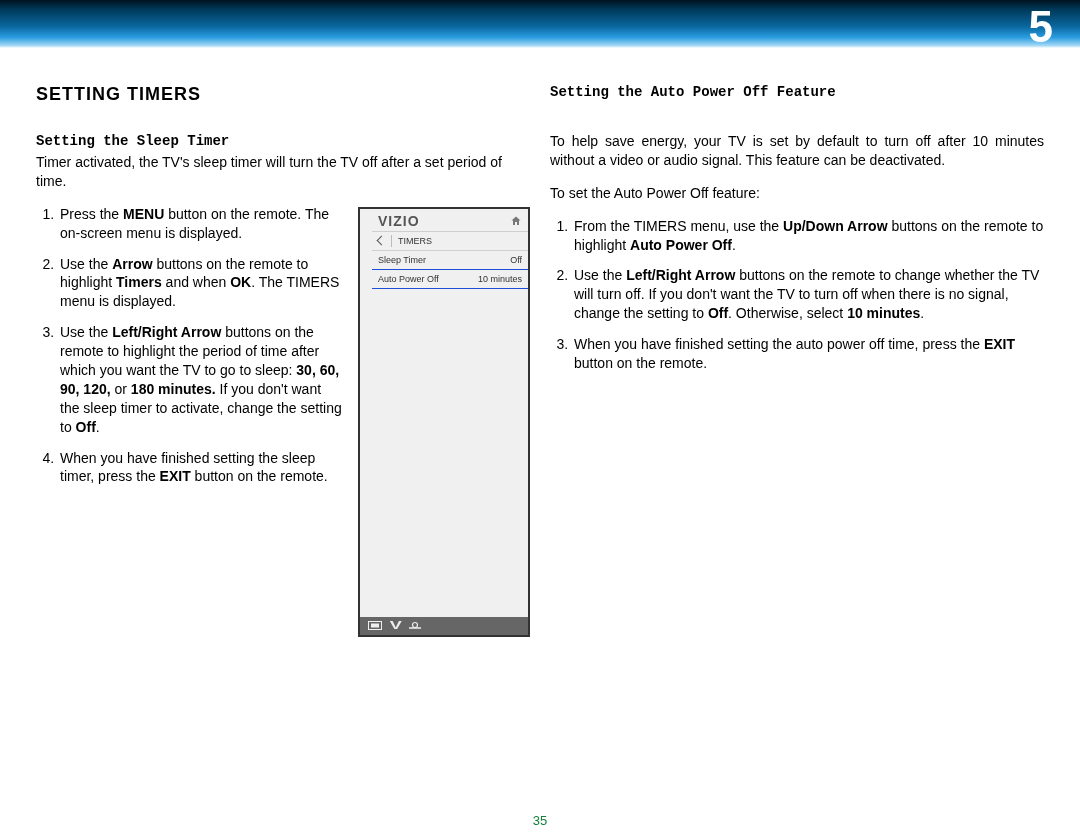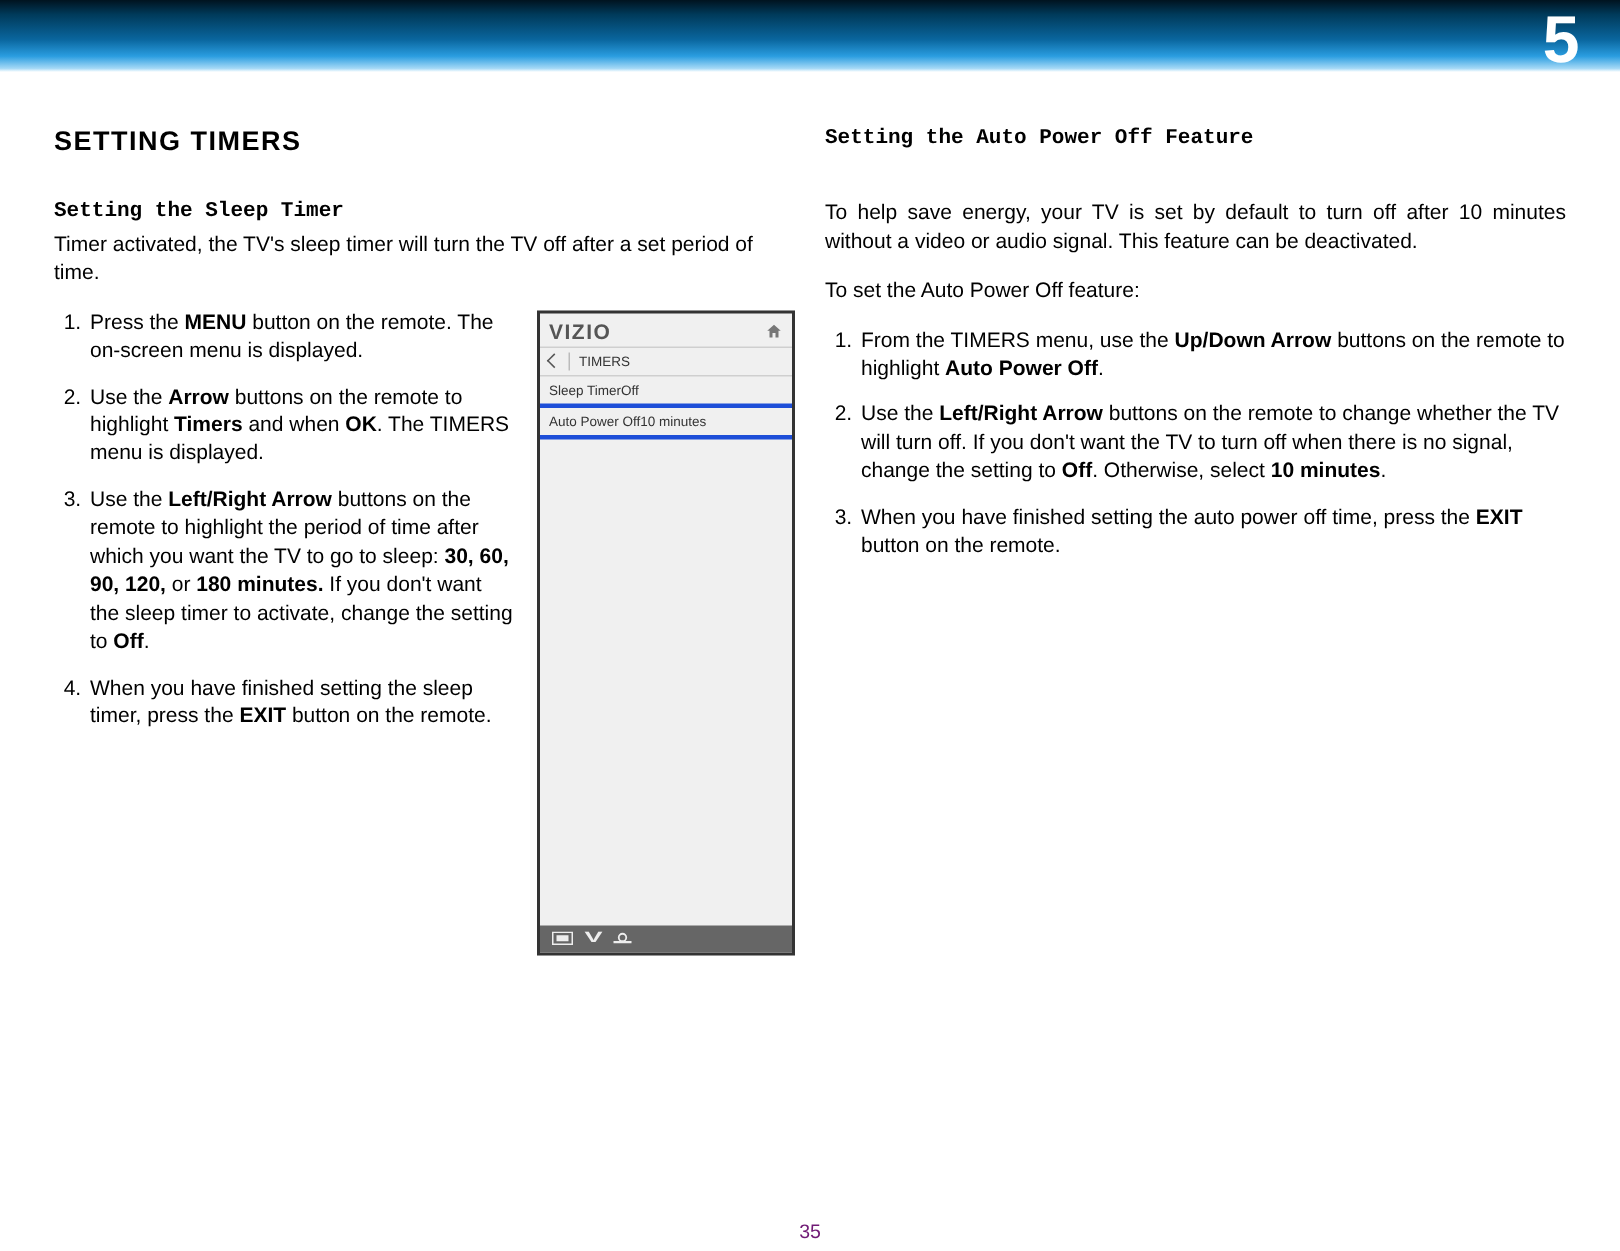"VIZIO" .tv-menu { padding-left: none -> 12px }
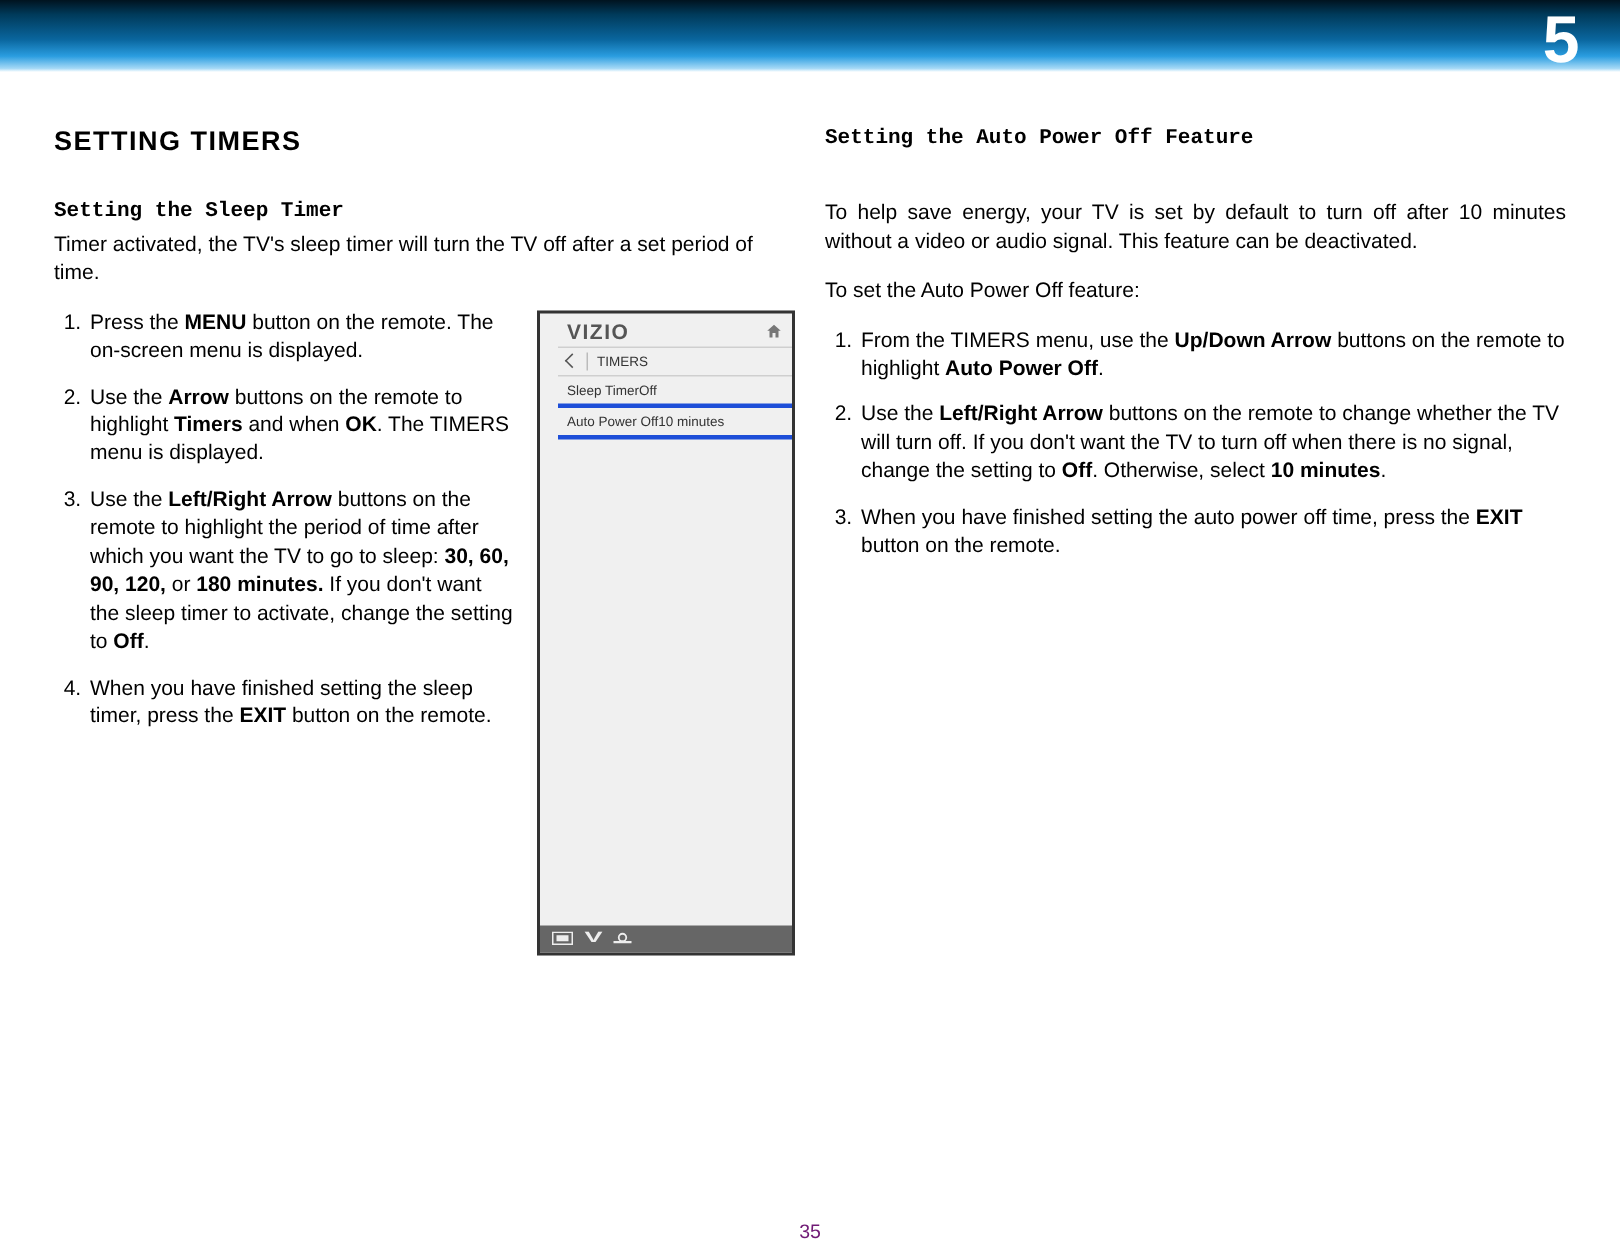"Sleep Timer" .tv-row { border-bottom: 3px solid #1d4ed8 -> 1px solid #1d4ed8; justify-content: none -> space-between }
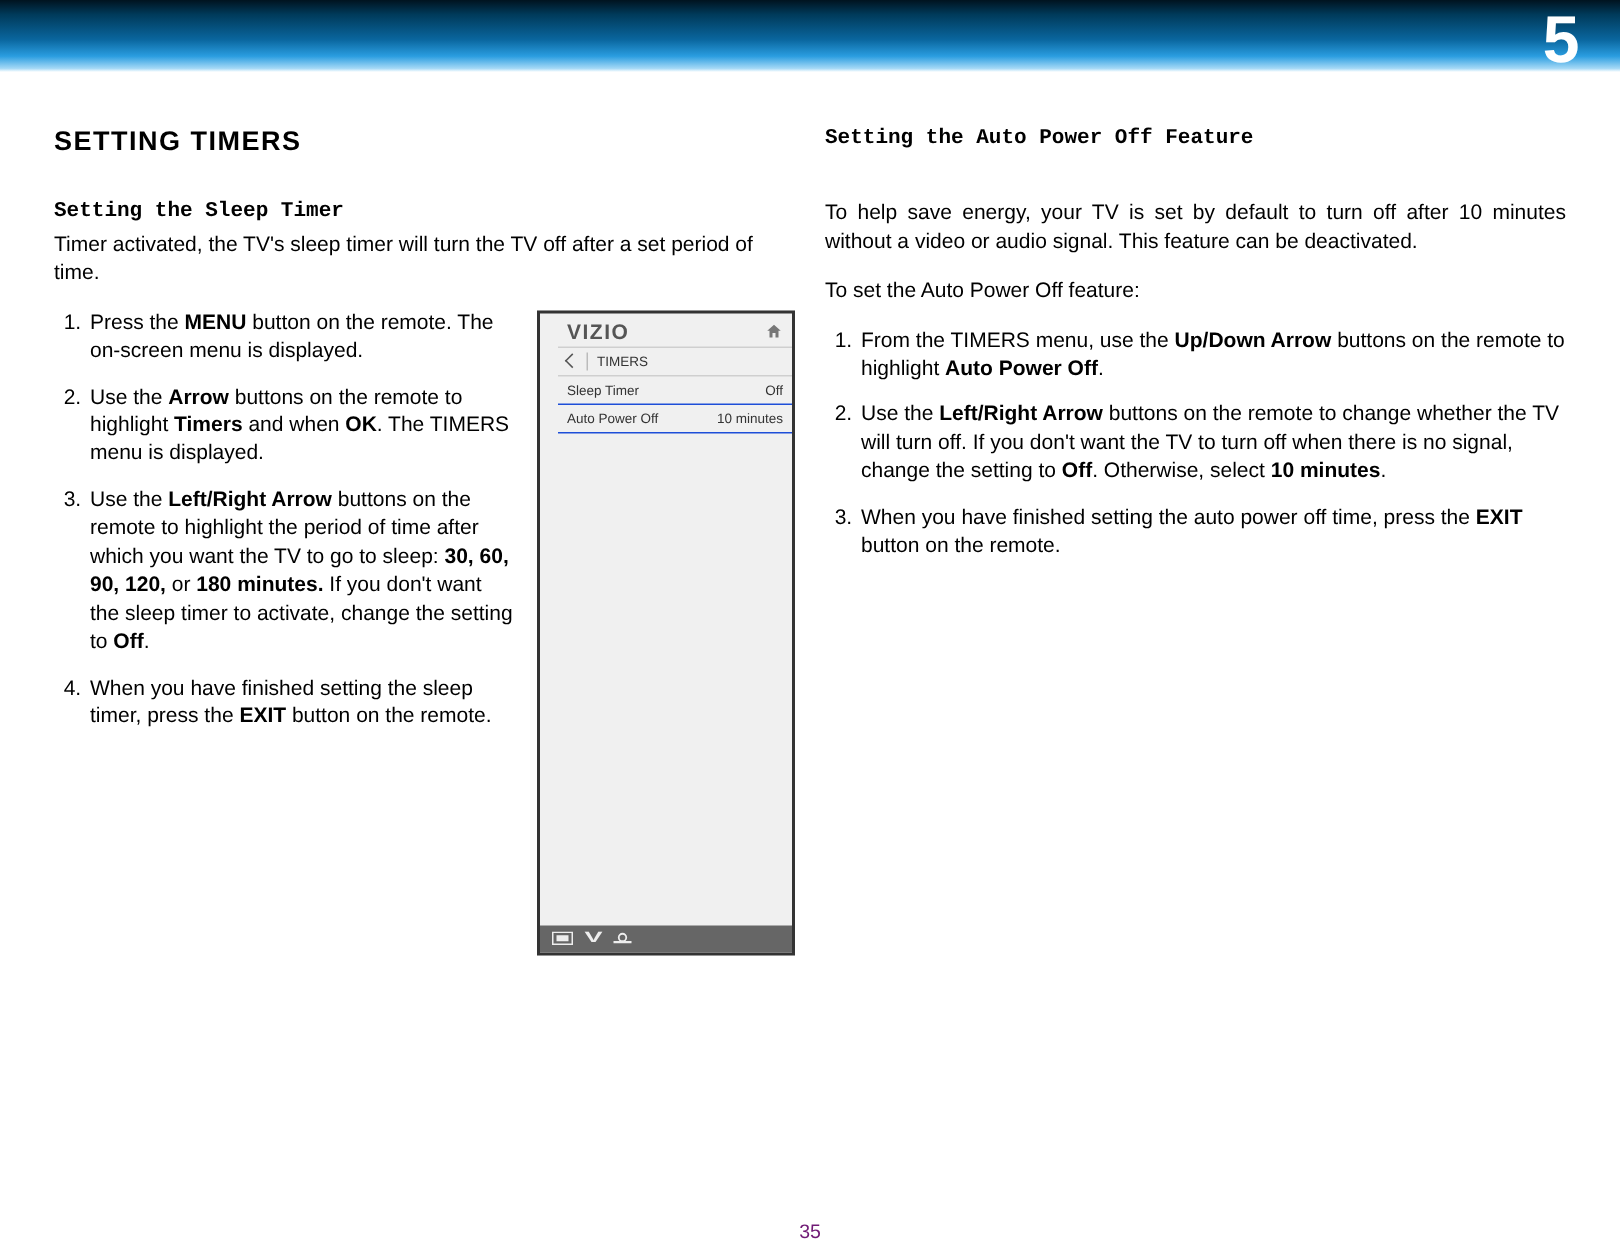"35" .page-number { color: #701a75 -> #15803d }
